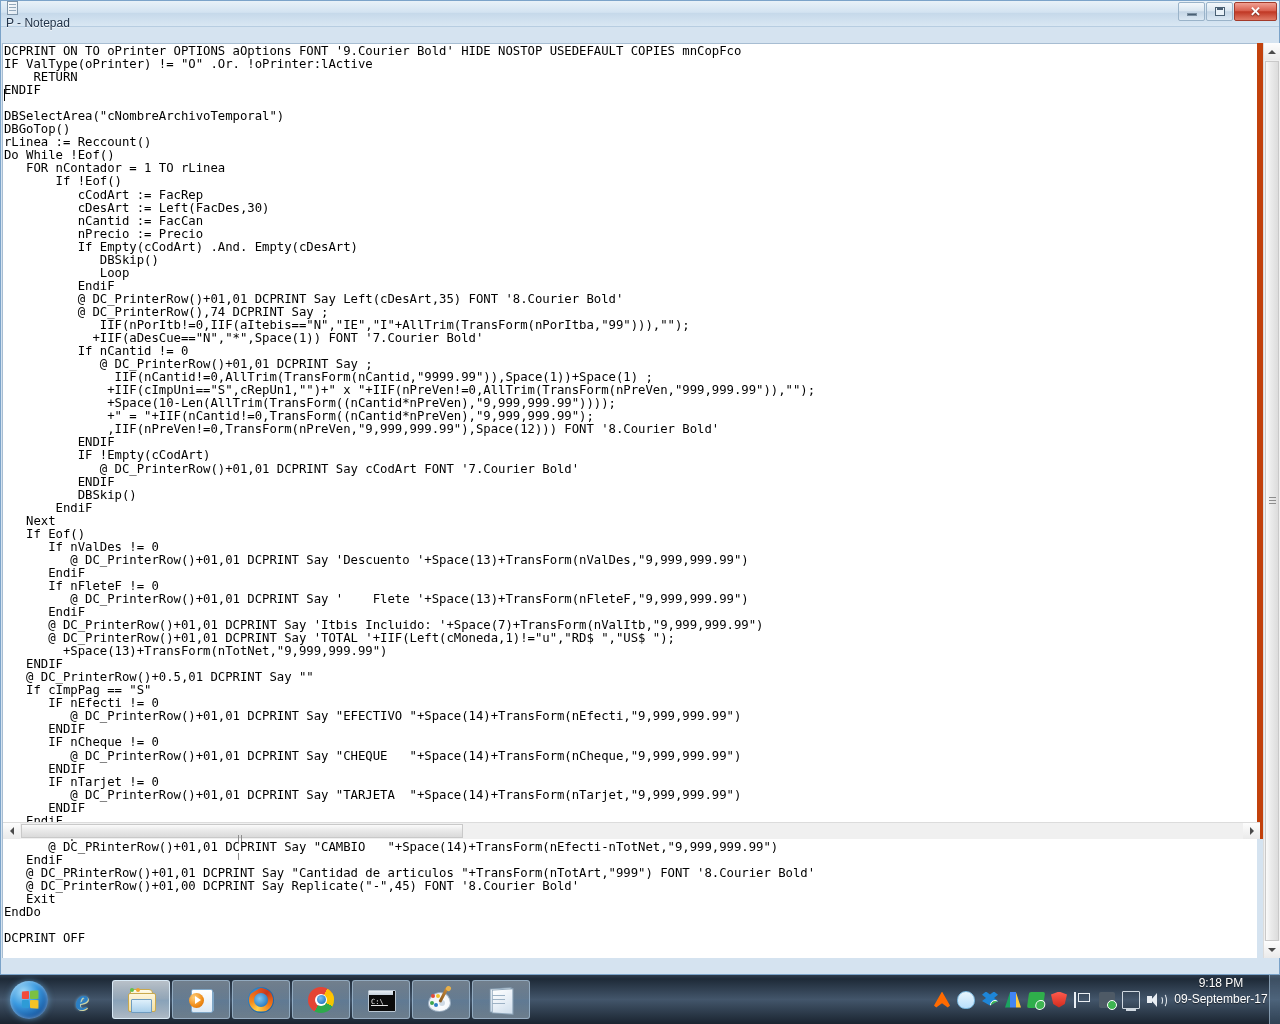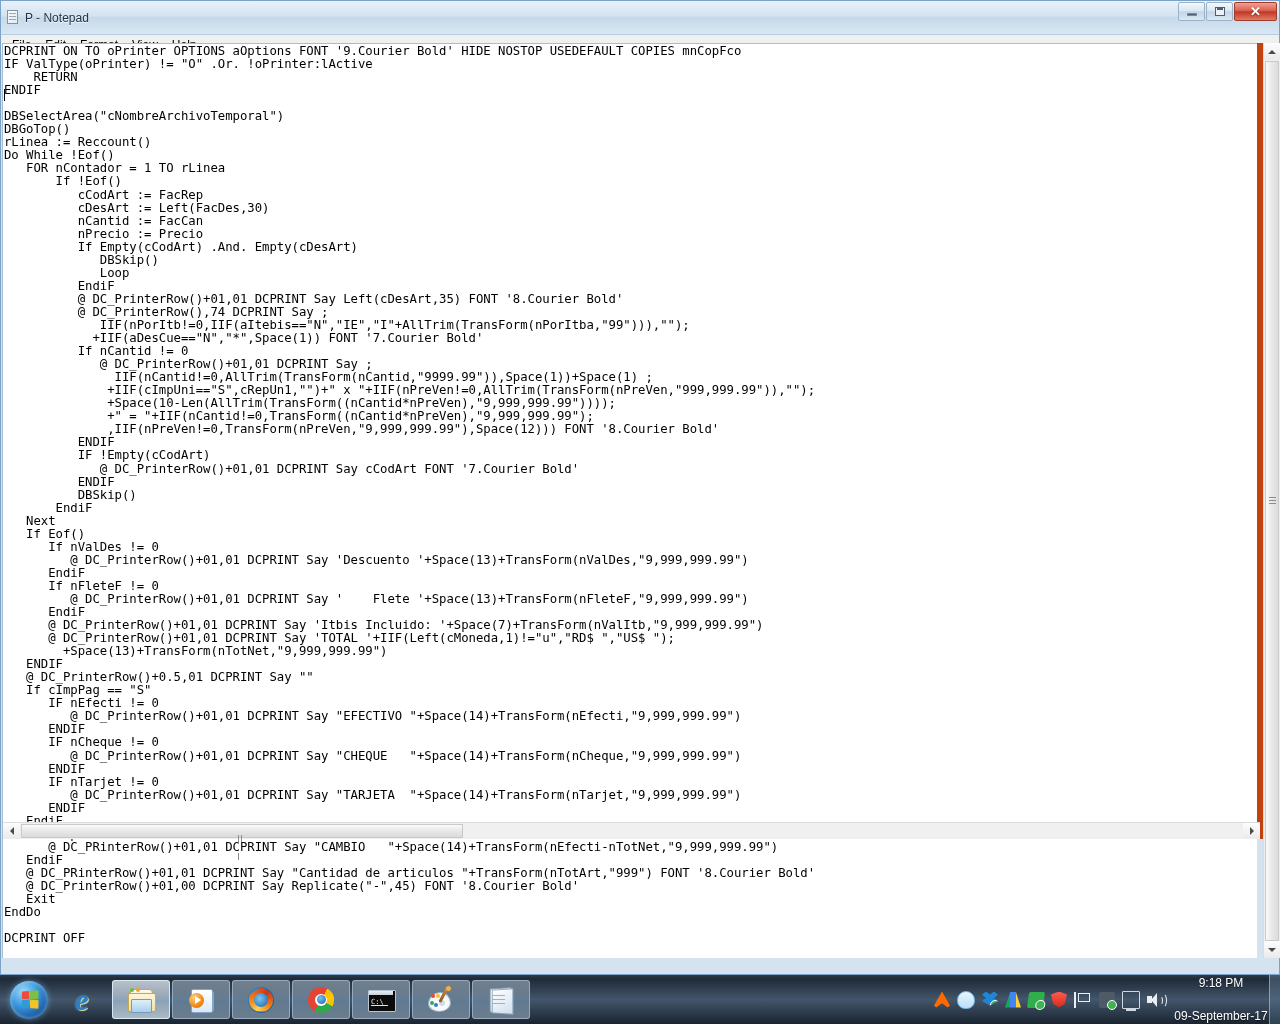"P - Notepad" #titlebar { align-items: center -> none; flex-direction: none -> column; height: 34px -> 26px }
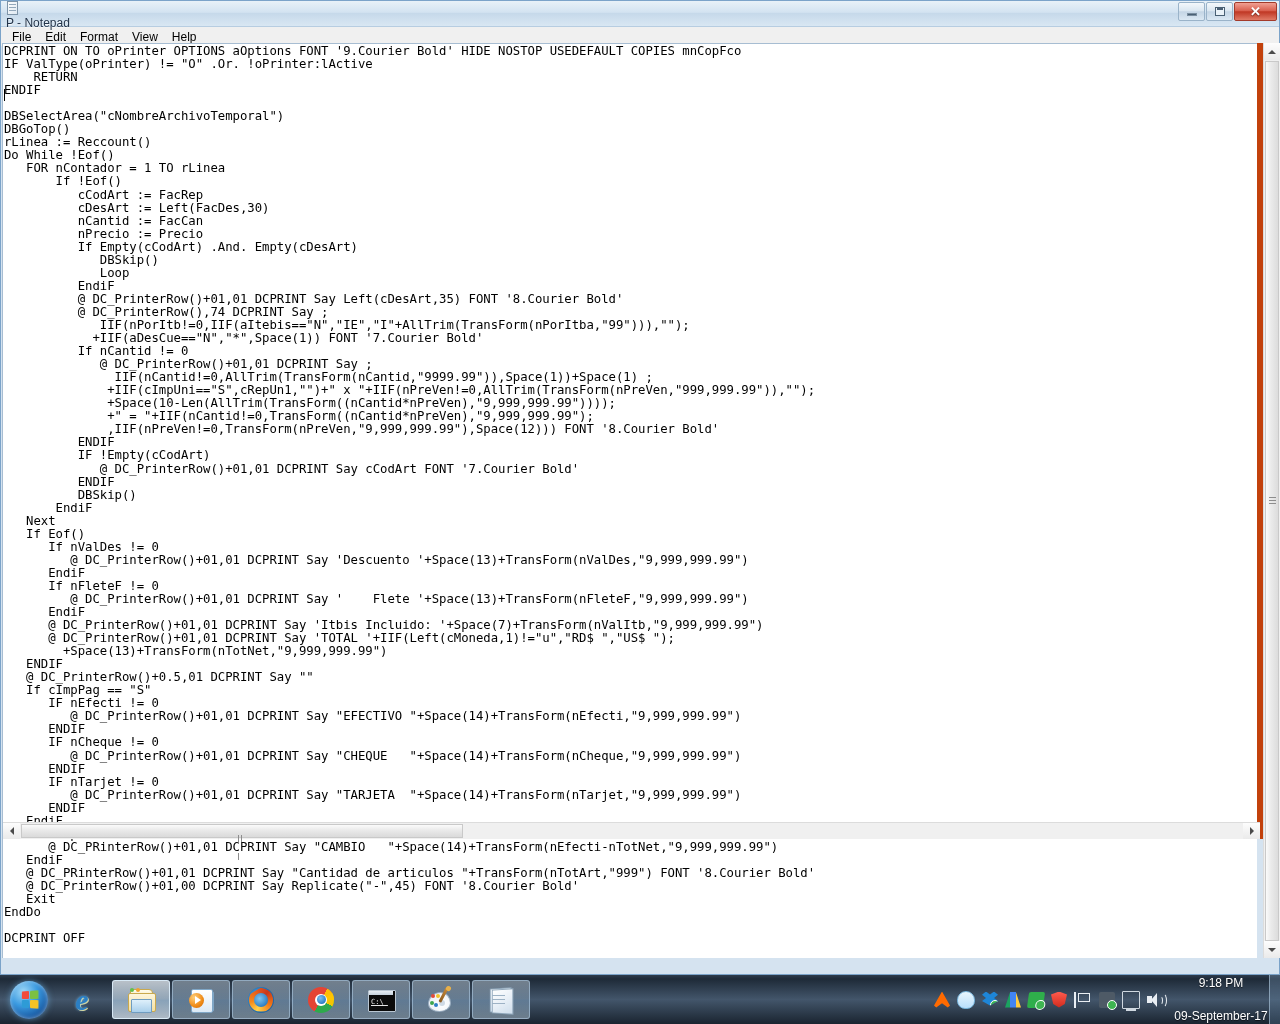"File" div { html: <div> <div>File</div> <div>Edit</div> <div>Format</div> <div>View</div> <div>Help</div> </div> -> none }
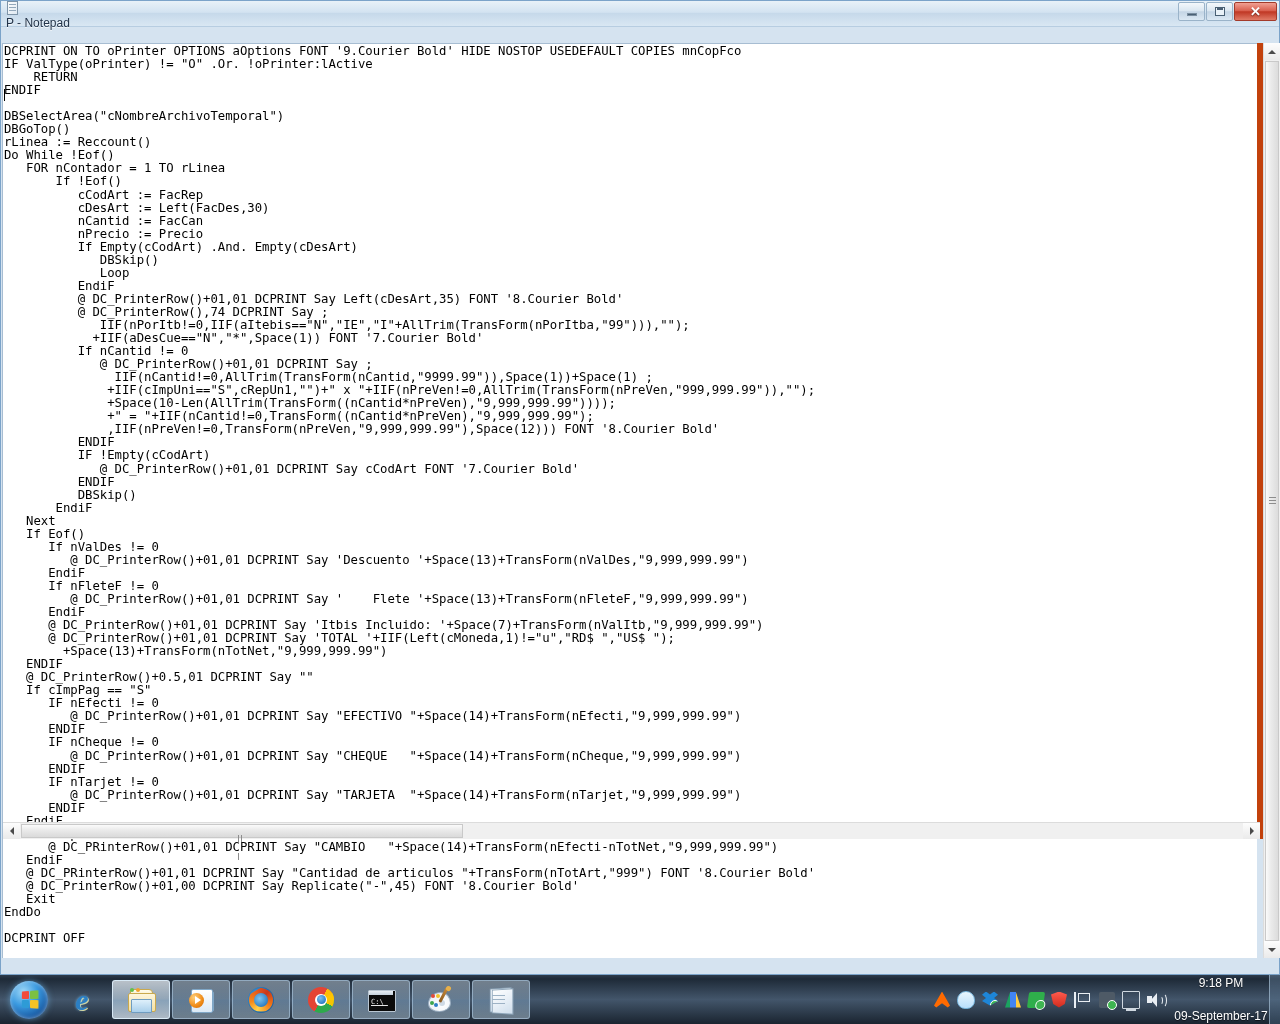"9:18 PM" #clock { justify-content: space-between -> flex-start }
